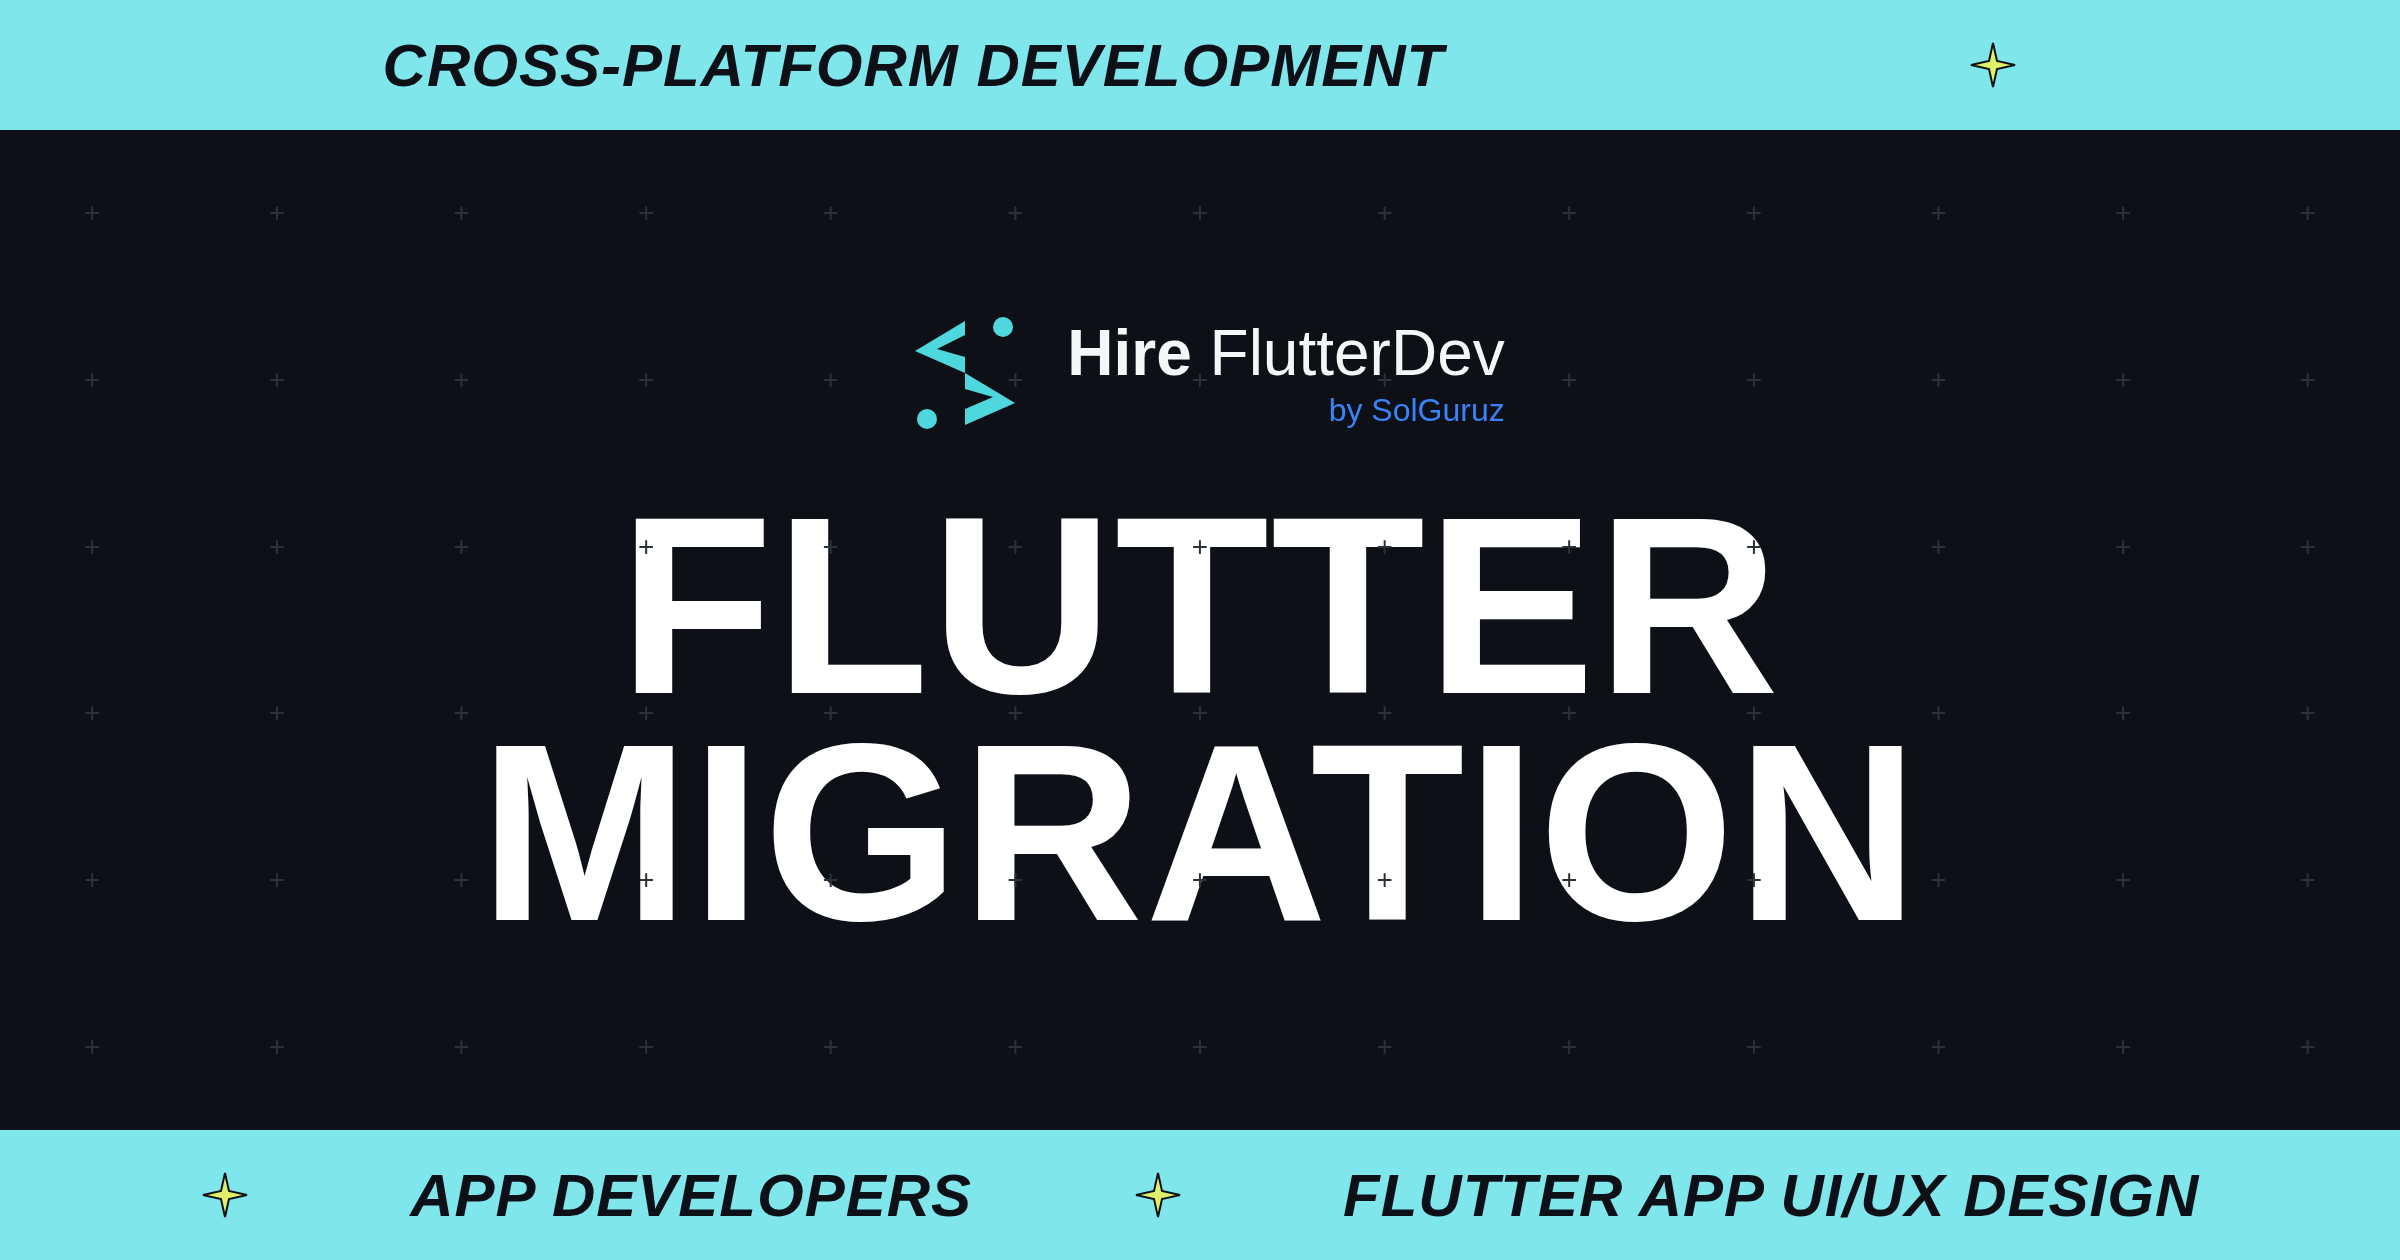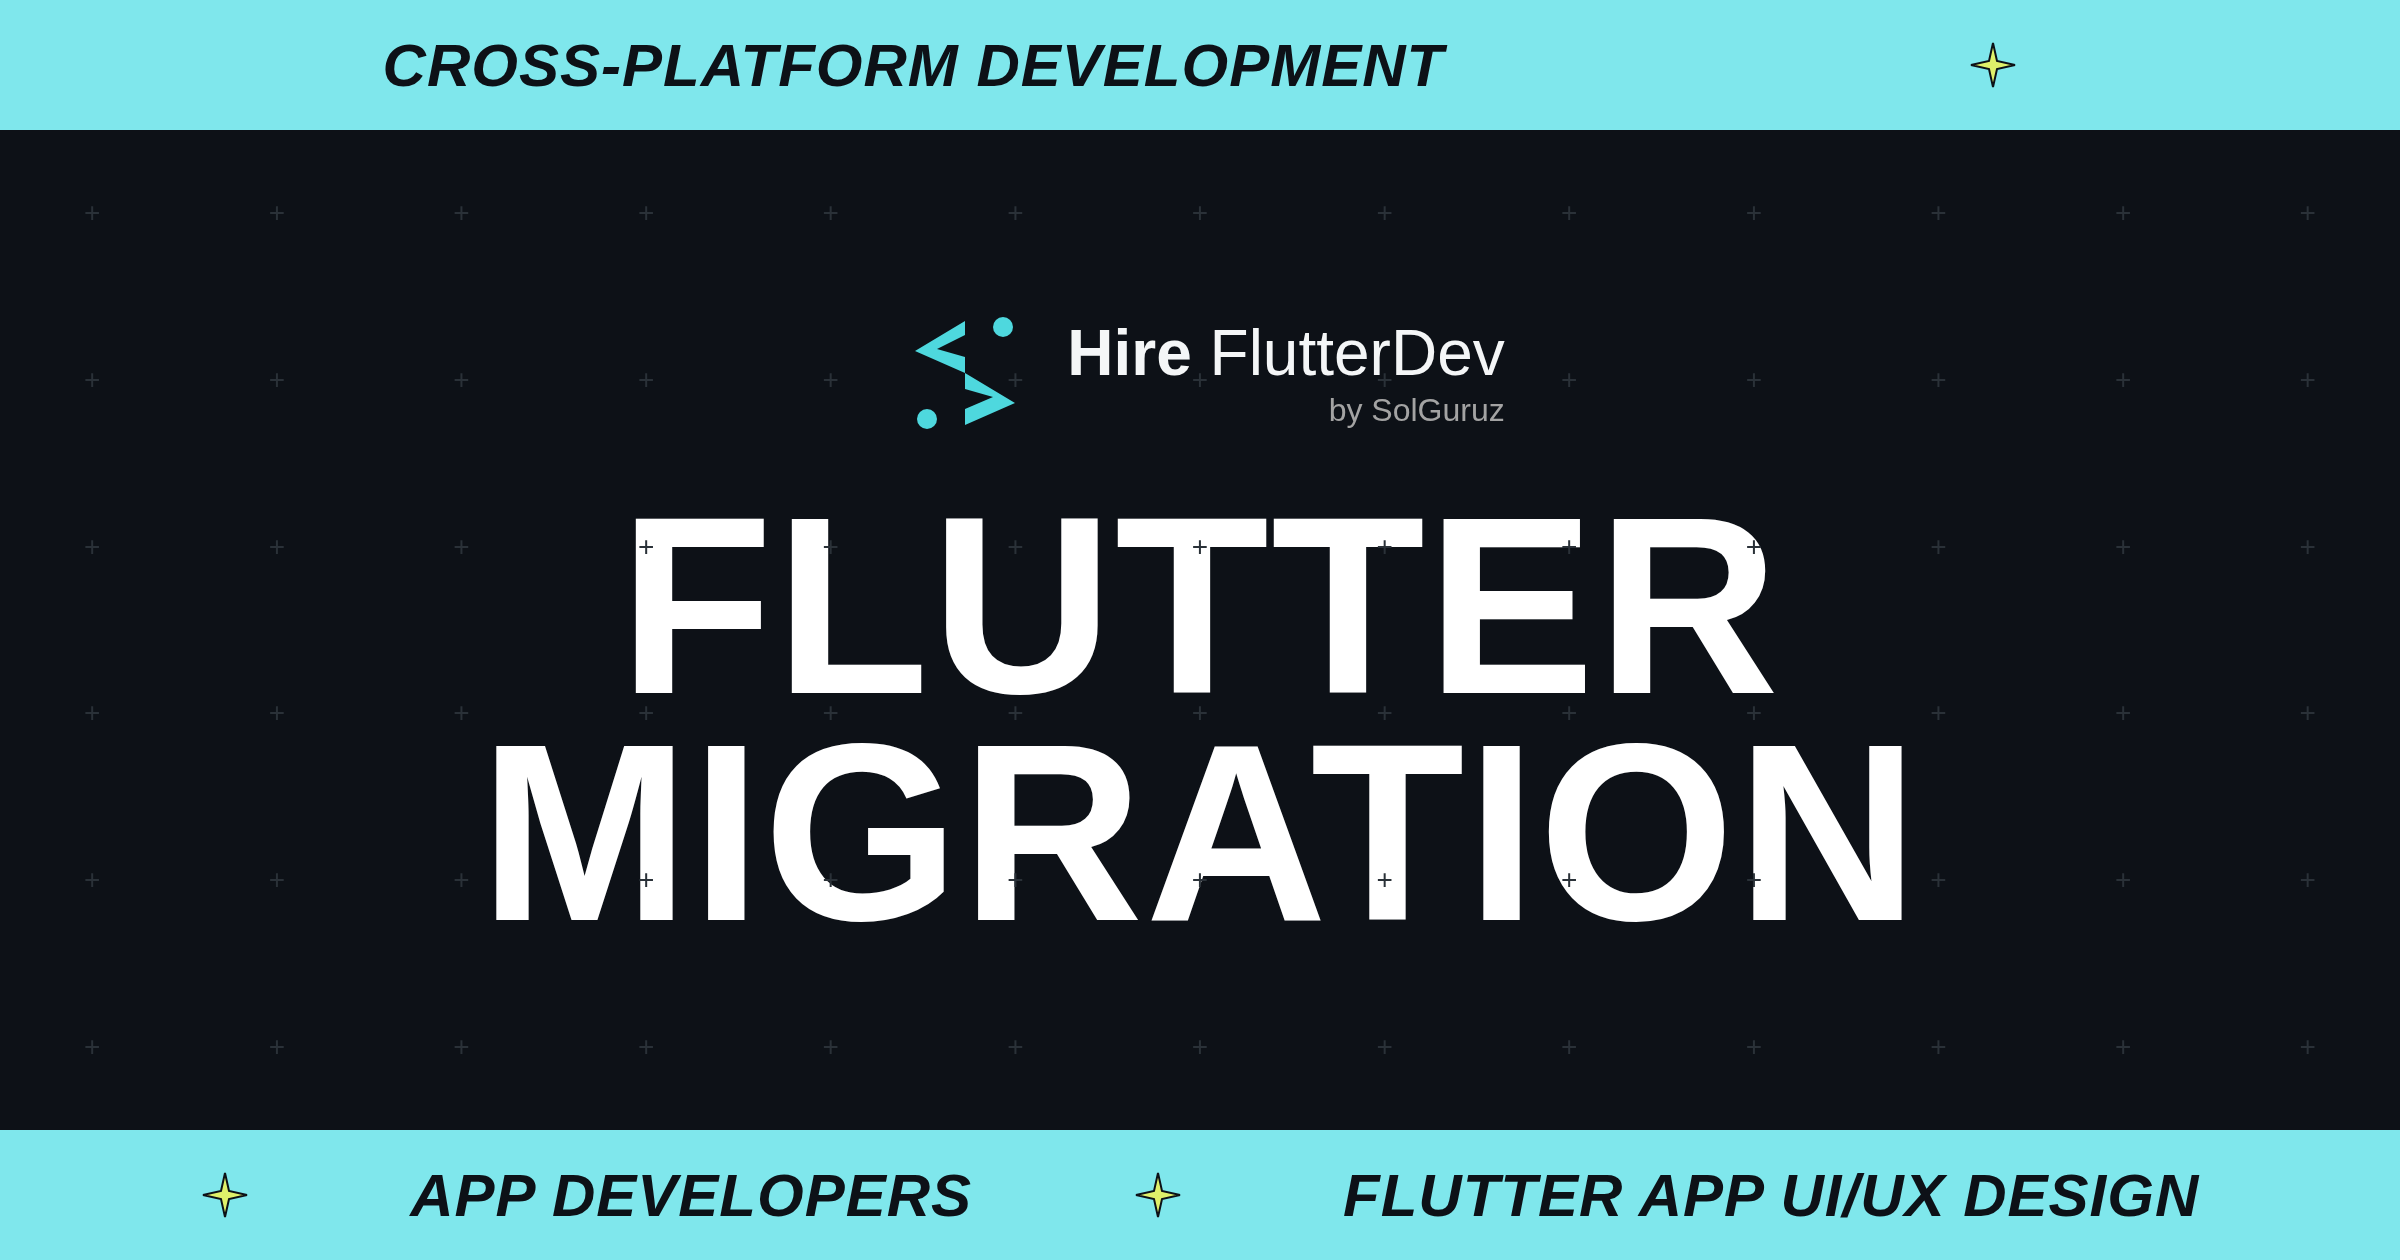"by SolGuruz" .logo-sub { color: #a3a3a3 -> #3b82f6 }
